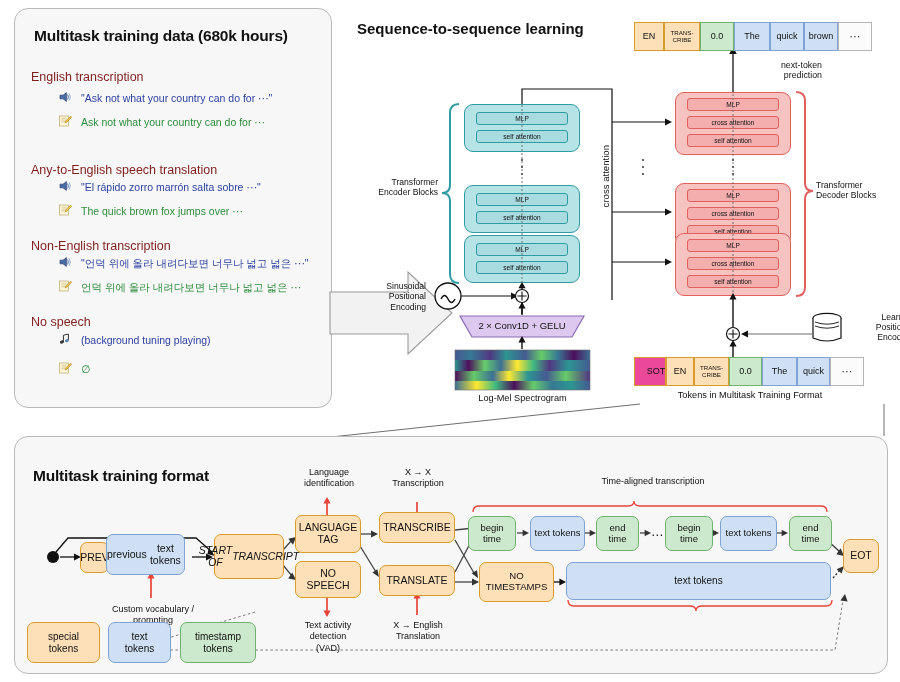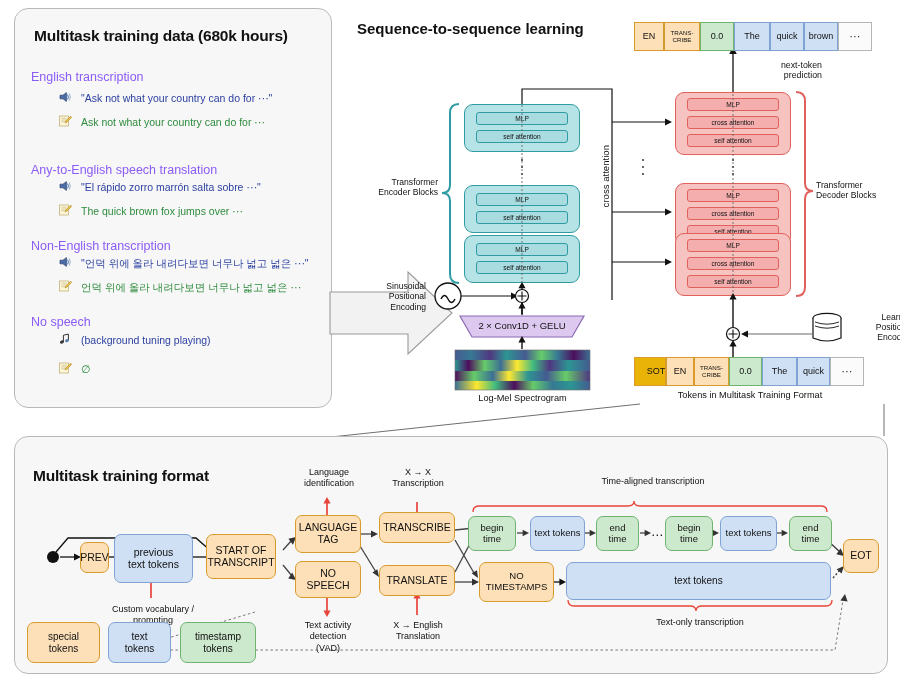"English transcription" .sec { color: #8b5cf6 -> #7f1d1d }
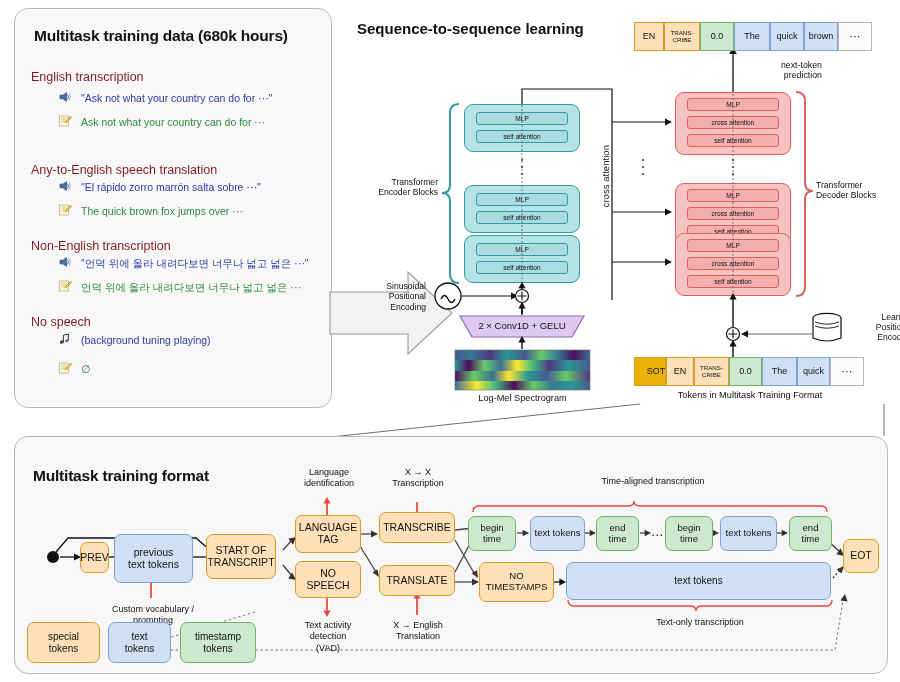"SOT" div.tok { background: #eab308 -> #ec4899 }
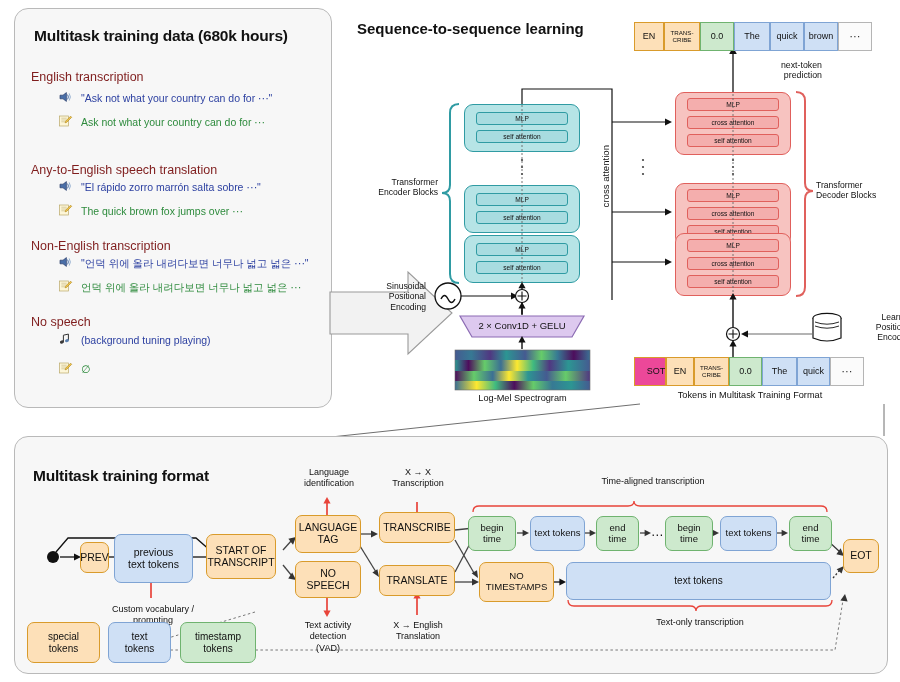"previous" div.fbox { flex-direction: column -> row; height: 49px -> 41px; left: 114px -> 106px }
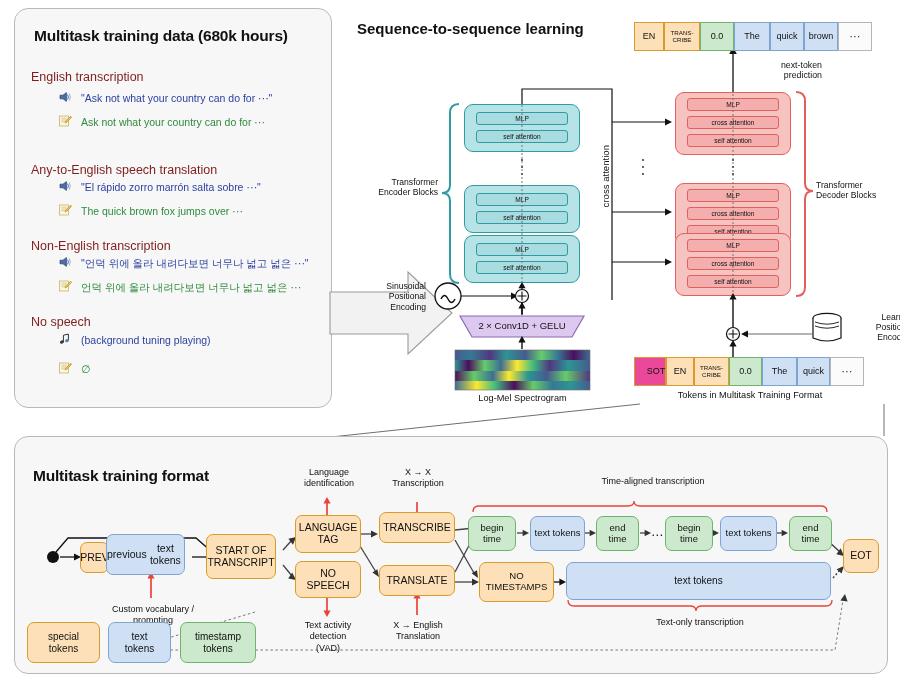"START OF" div.fbox { flex-direction: column -> row; font-style: none -> italic; left: 206px -> 214px }
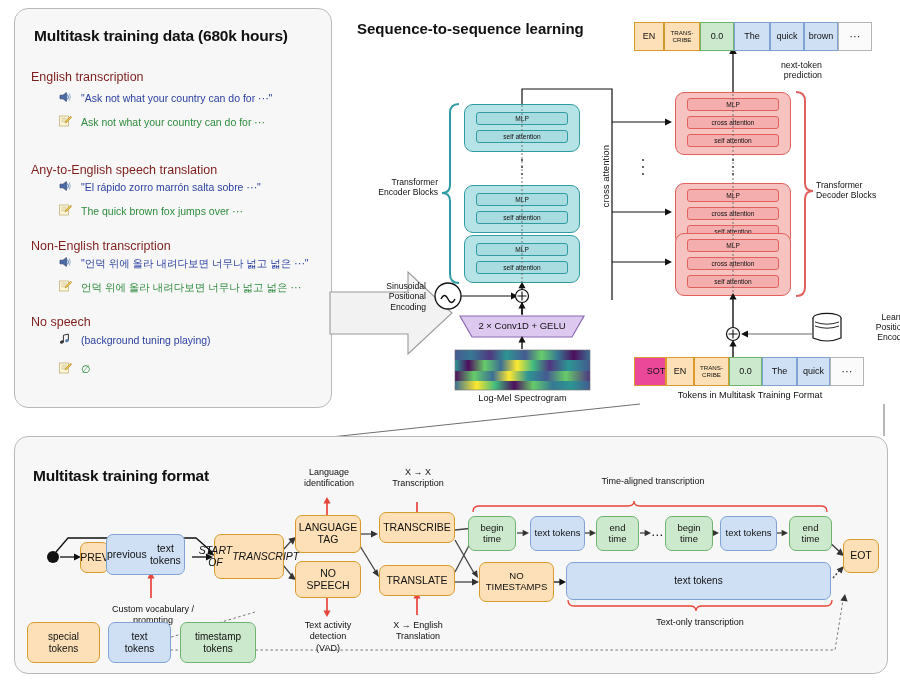"Text-only transcription" div { html: <div>Text-only transcription</div> -> none }
